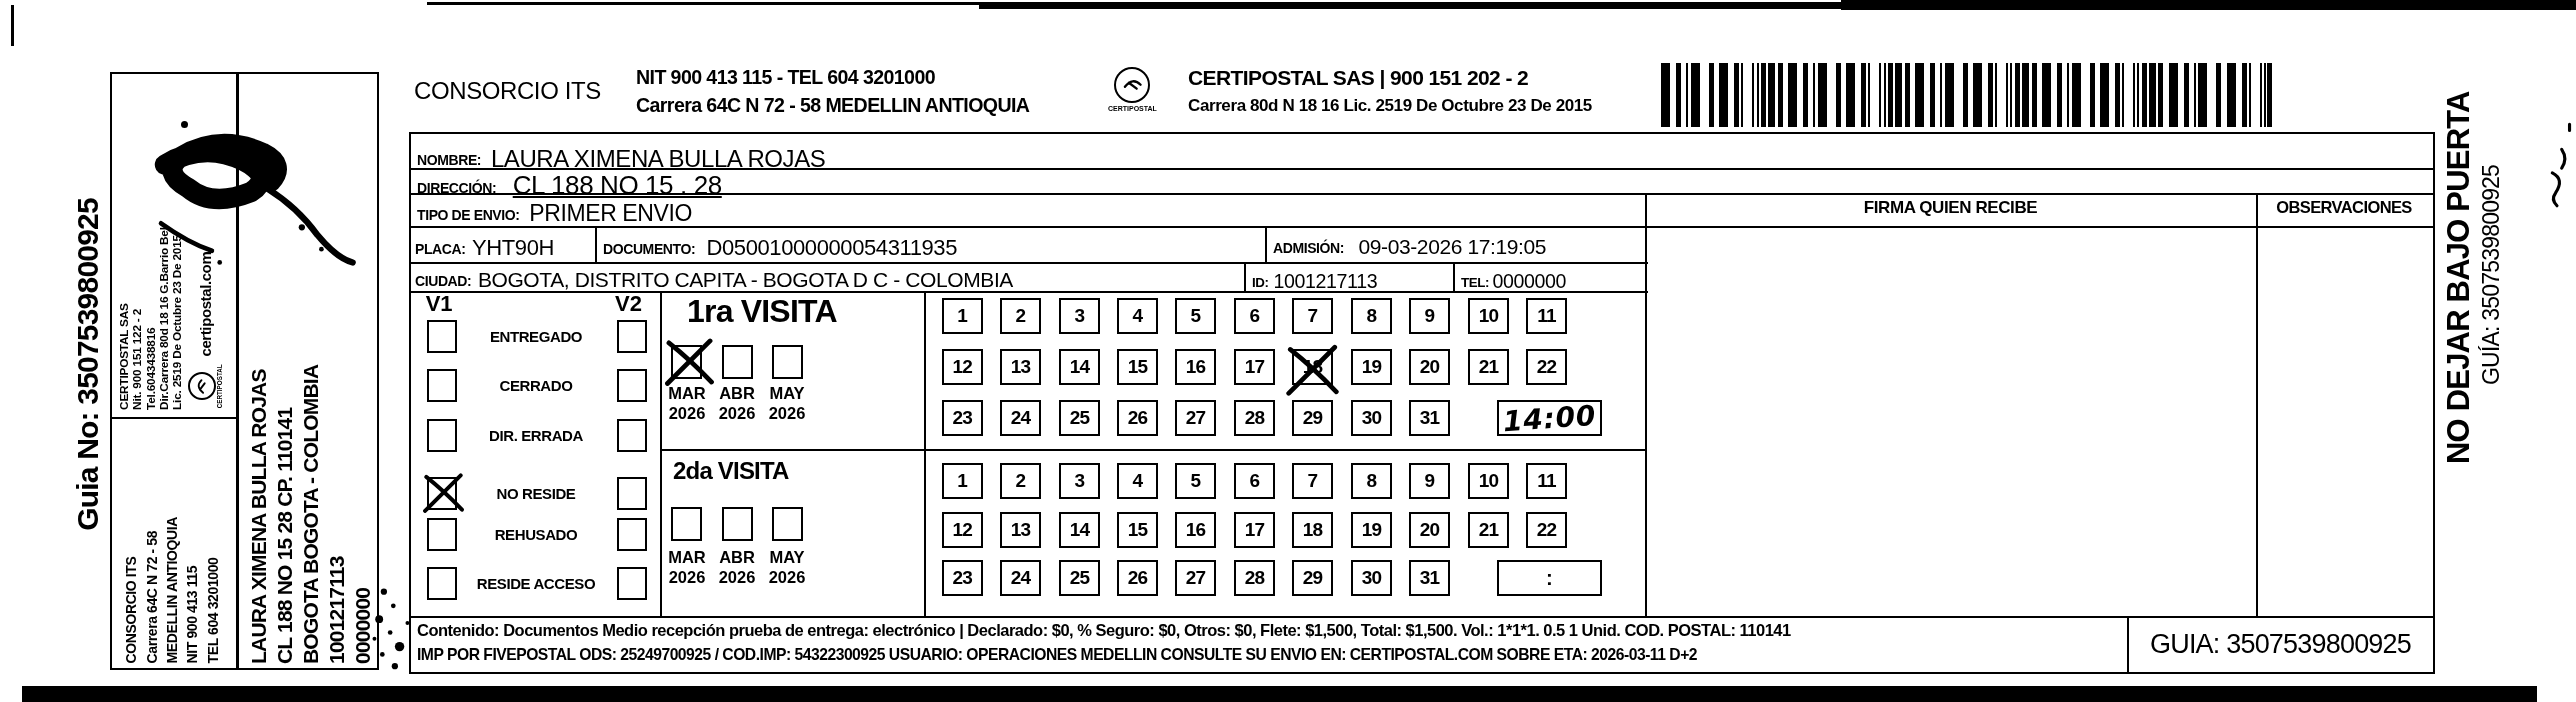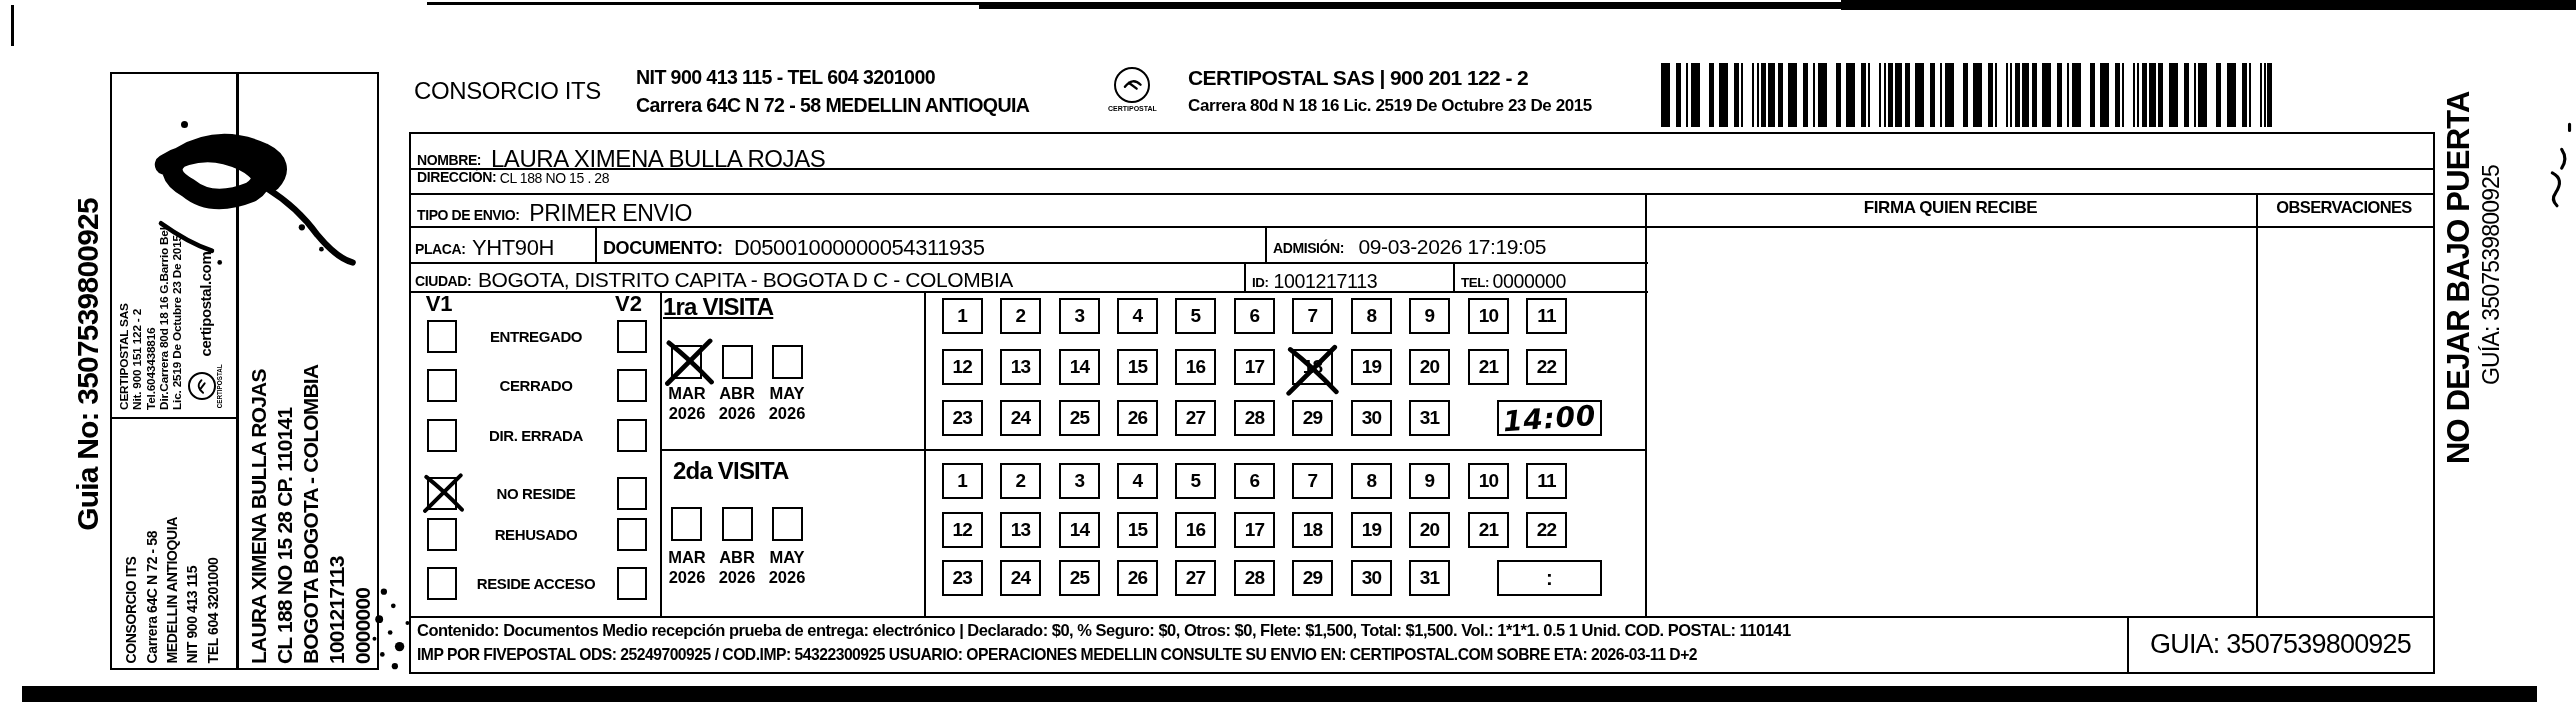"CERTIPOSTAL SAS | 900 201" div.abs { text: 900 201 122 -> 900 151 202 }
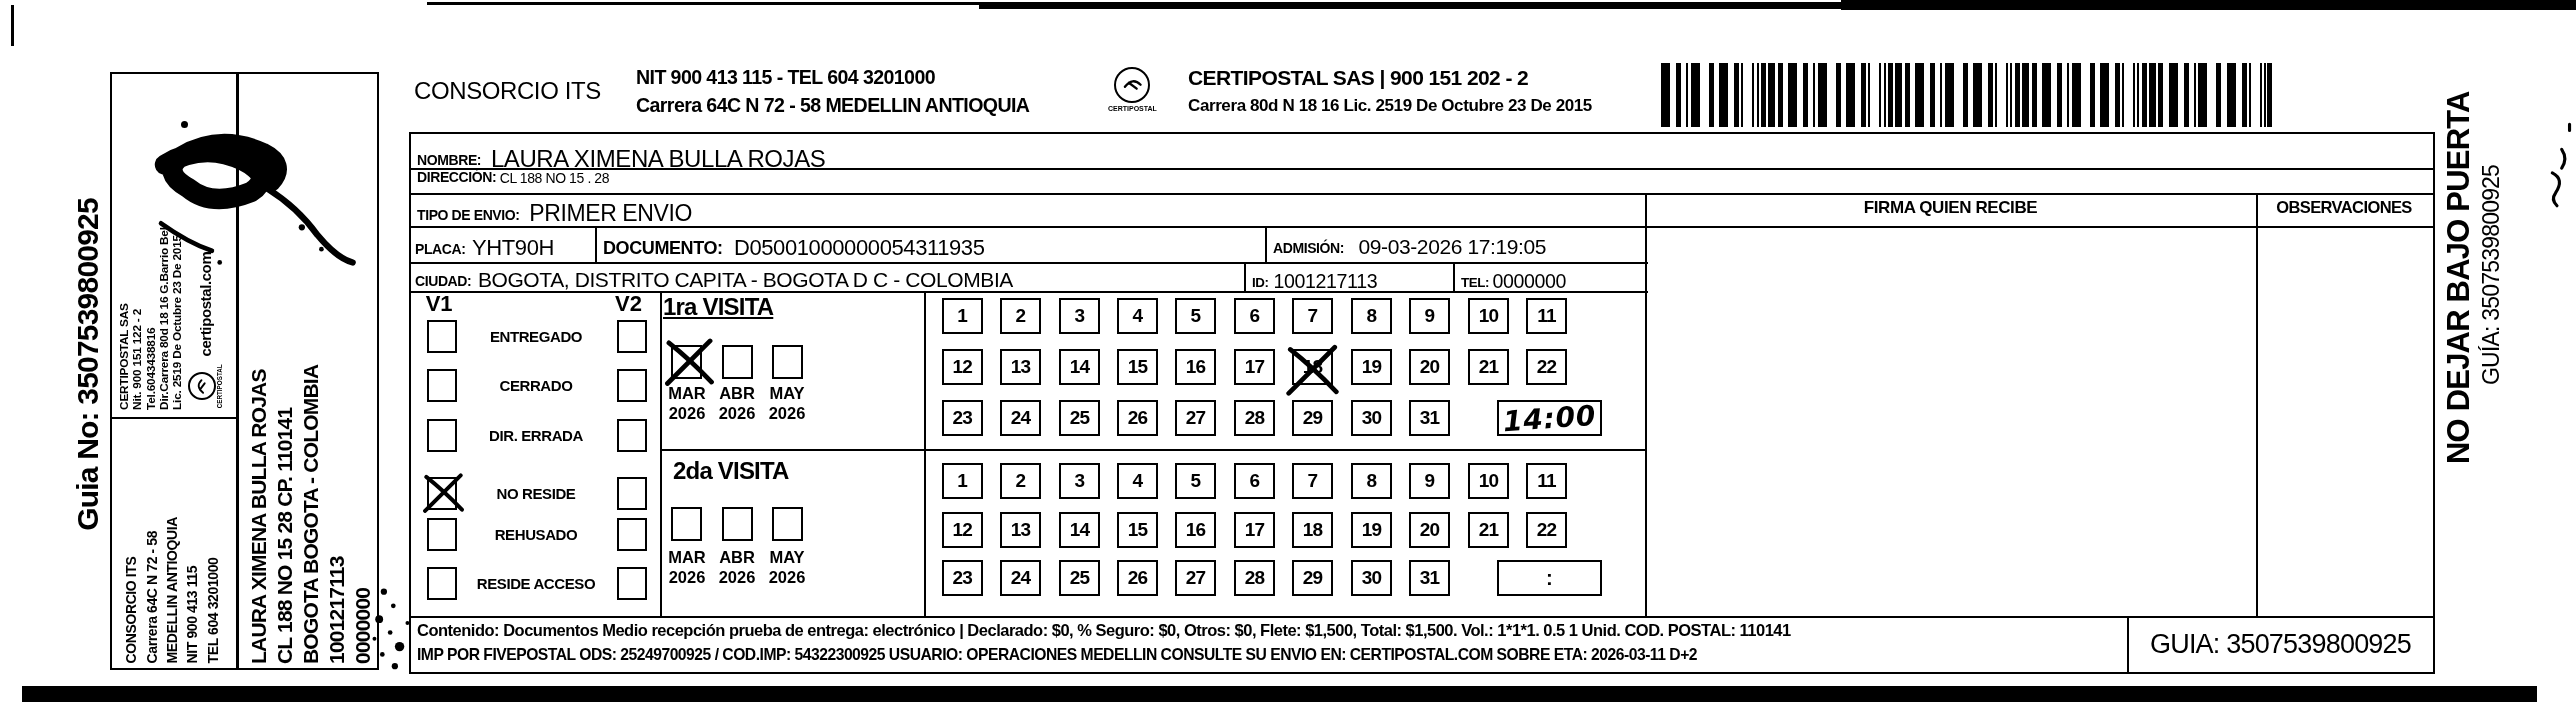"CL 188 NO 15 ." span.val { font-size: 14px -> 26px; margin-left: 0 -> 13px; text-decoration: none -> underline }
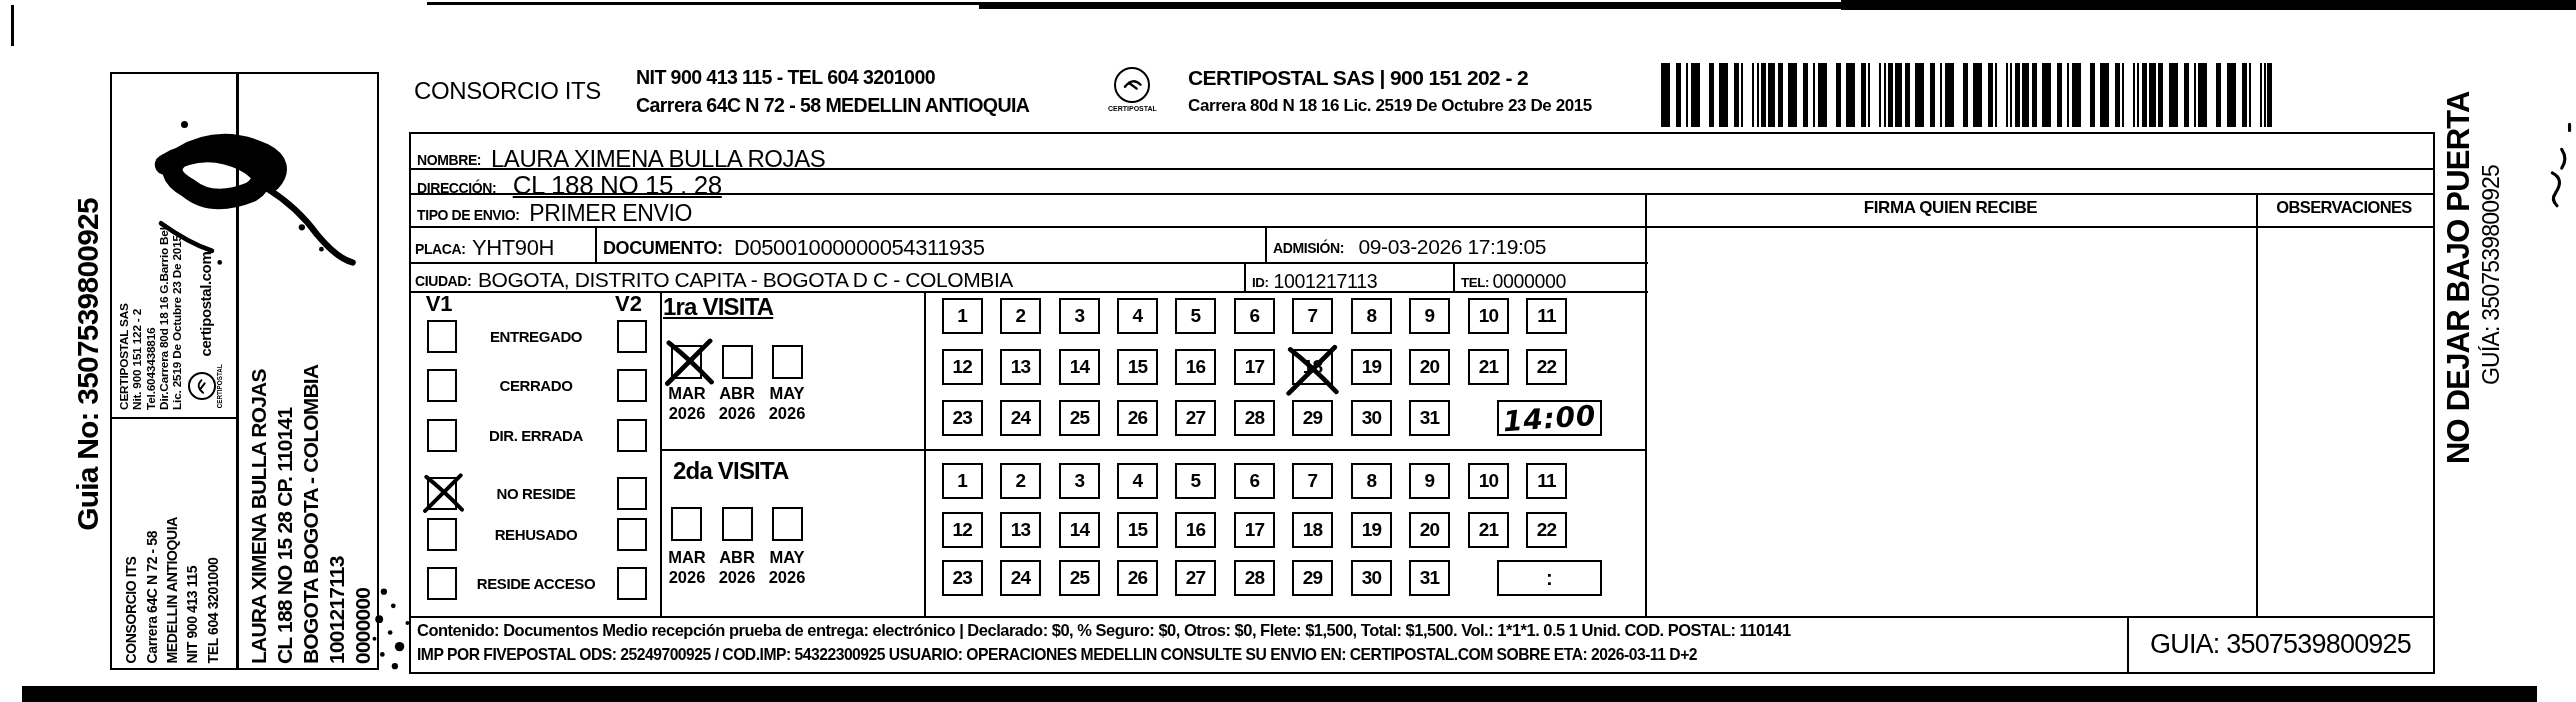"DOCUMENTO:" span.lbl { font-size: 18px -> 14px }
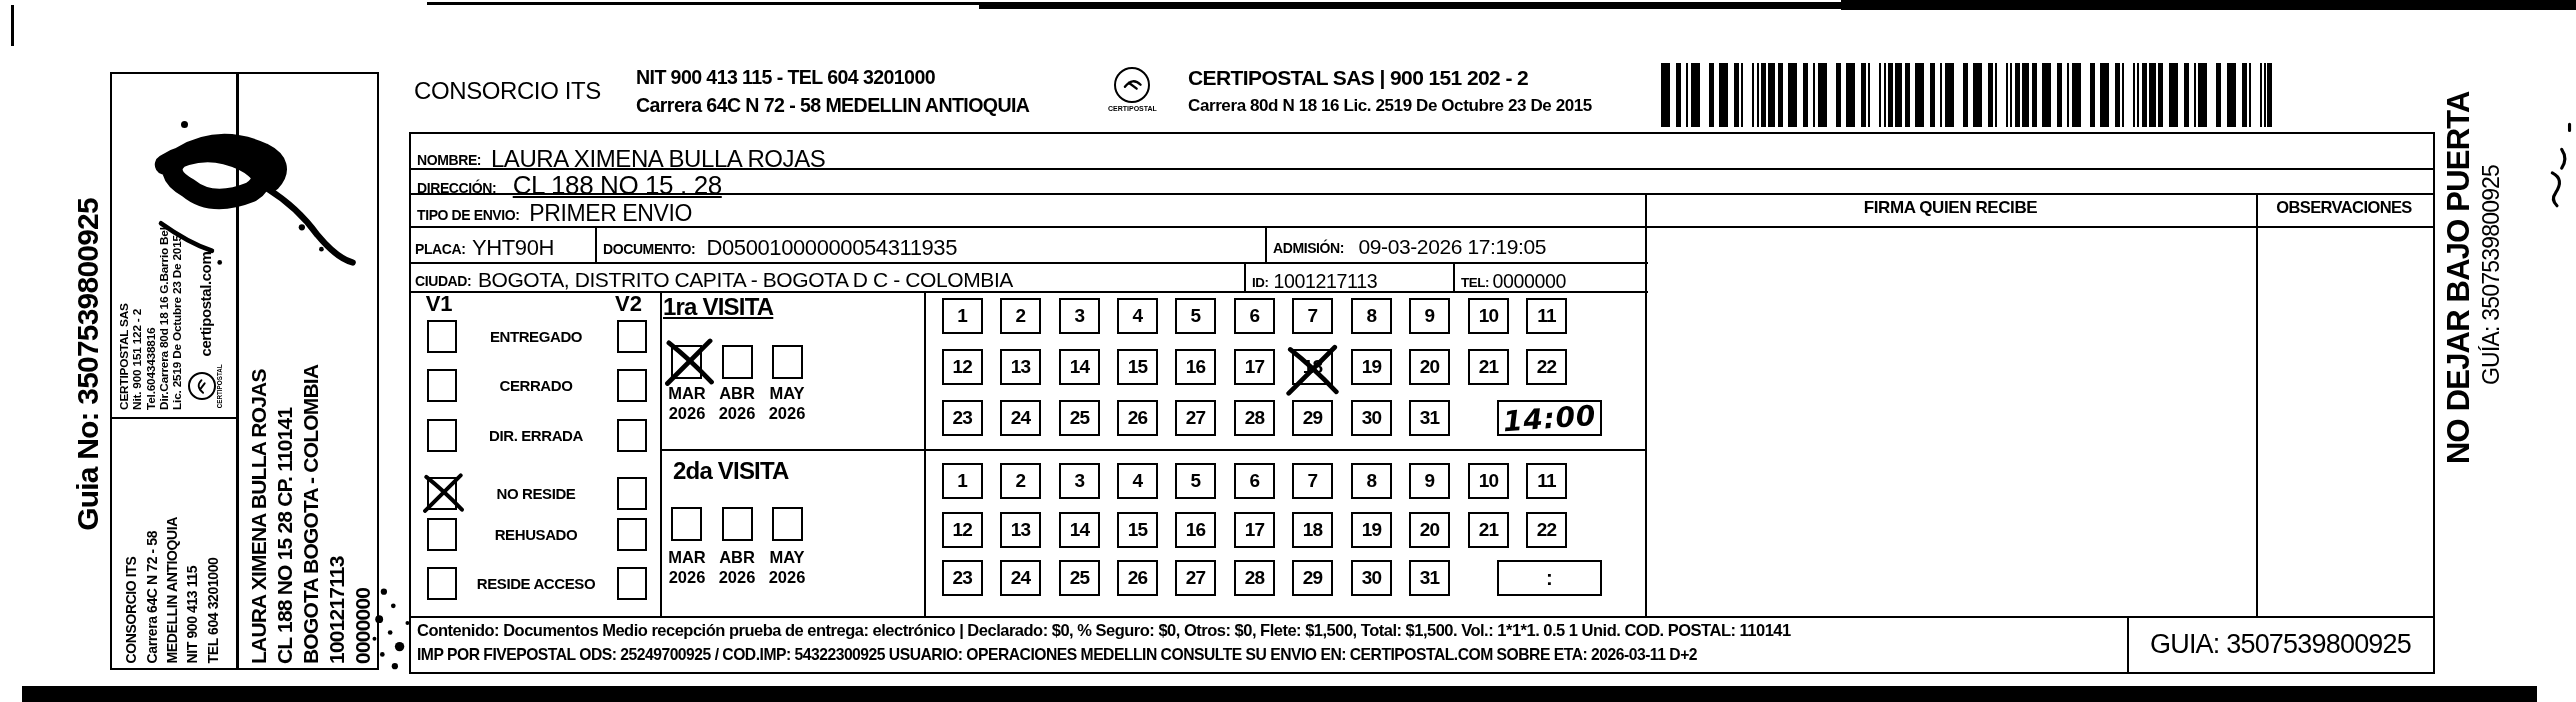"1ra VISITA" div.abs { font-size: 24px -> 32px; left: 1px -> 25px; text-decoration: underline -> none }
